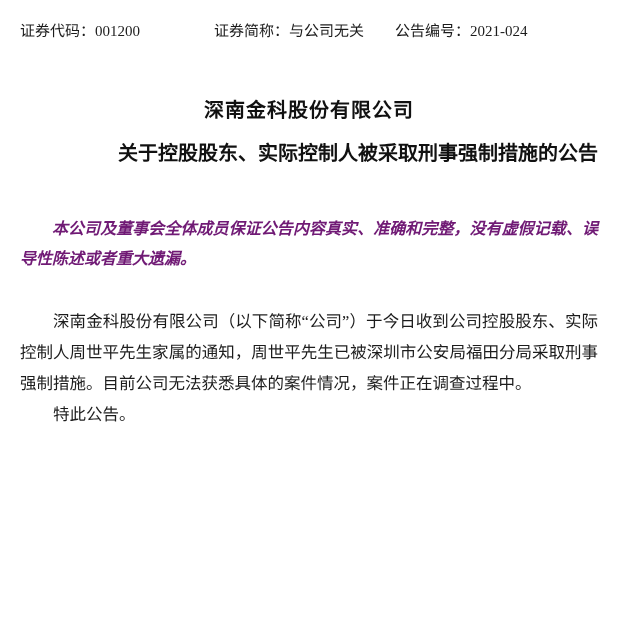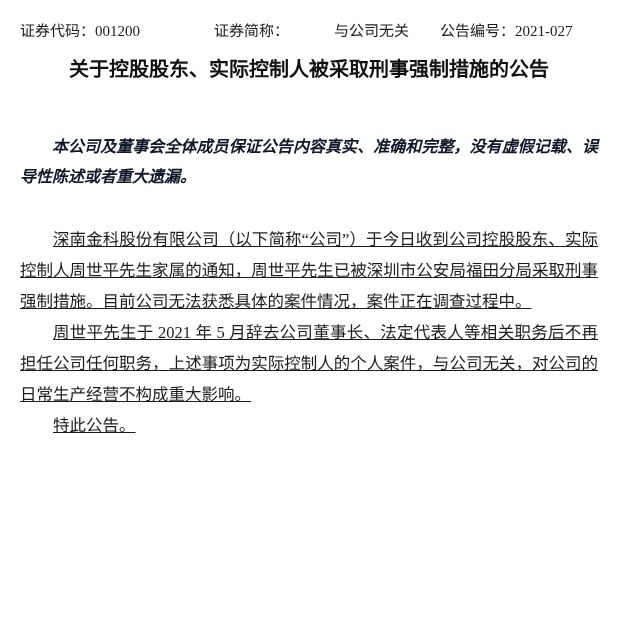"证券简称：" .hdr-pair.second { gap: 45px -> none }
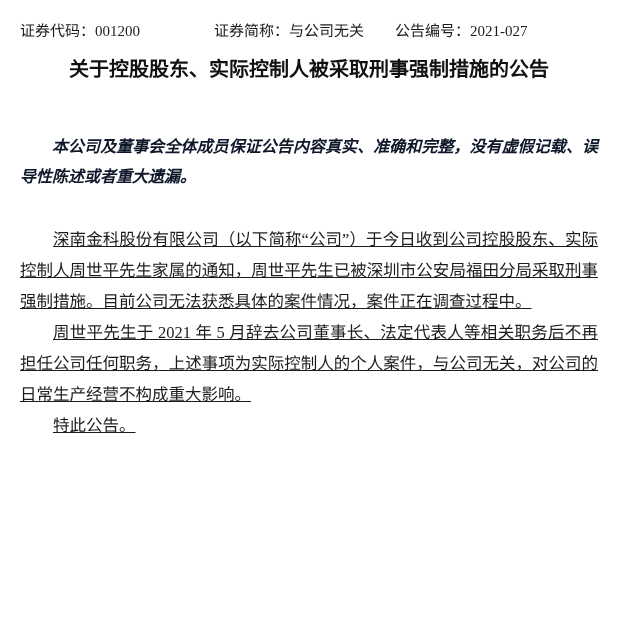"2021-027" span { text: 2021-027 -> 2021-024 }
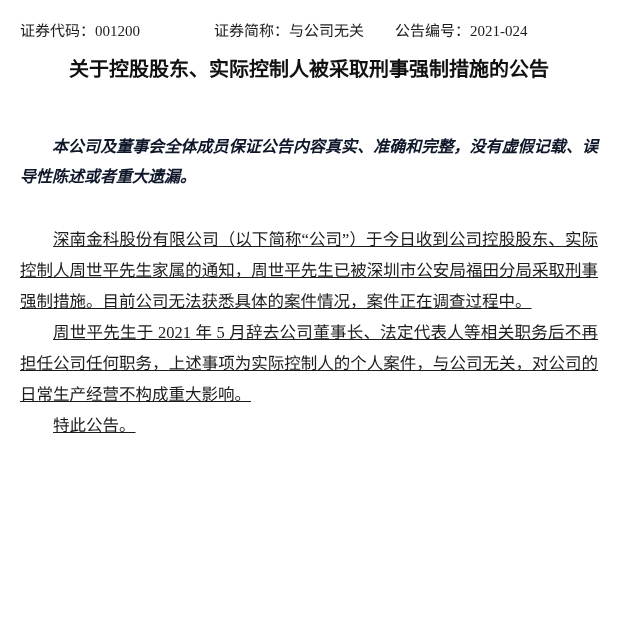"深南金科股份有限公司" h1.company-title { html: none -> <h1>深南金科股份有限公司</h1> }
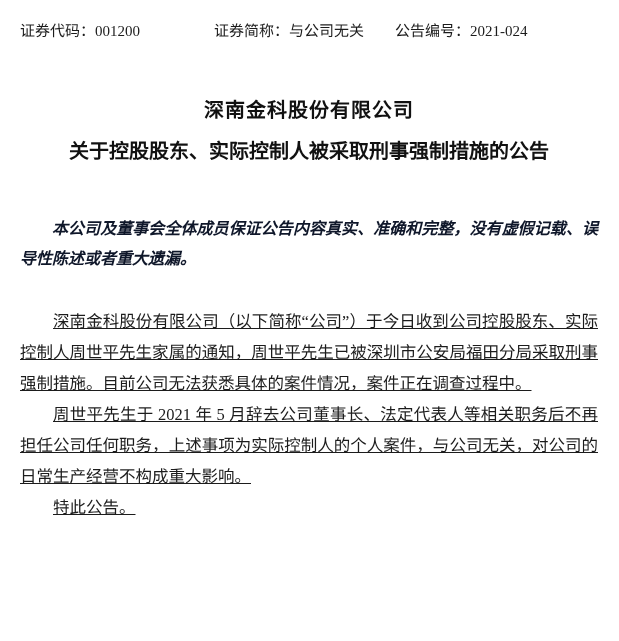"关于控股股东、实际控制人被采取刑事强制措施的公告" .subject-title { font-family: Liberation Mono, monospace -> Liberation Serif, serif; text-align: center -> right }
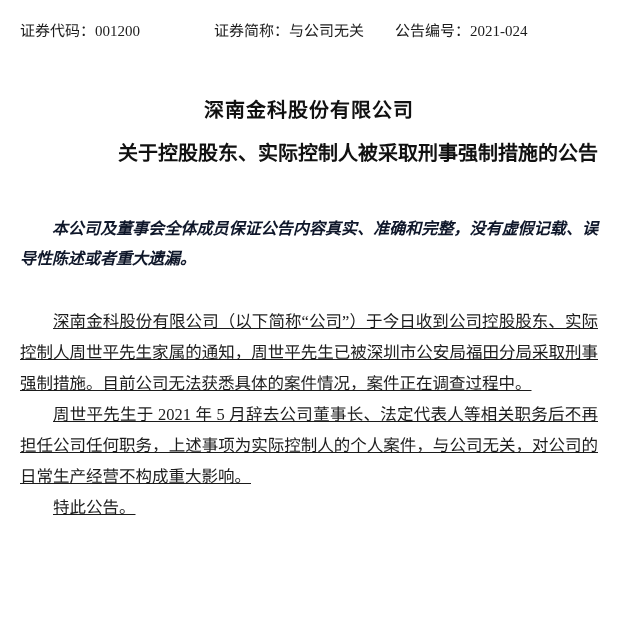"本公司及董事会全体成员保证公告内容真实、准确和完整，没有虚假记载、误导性陈述或者" .disclaimer { color: #0f172a -> #701a75 }
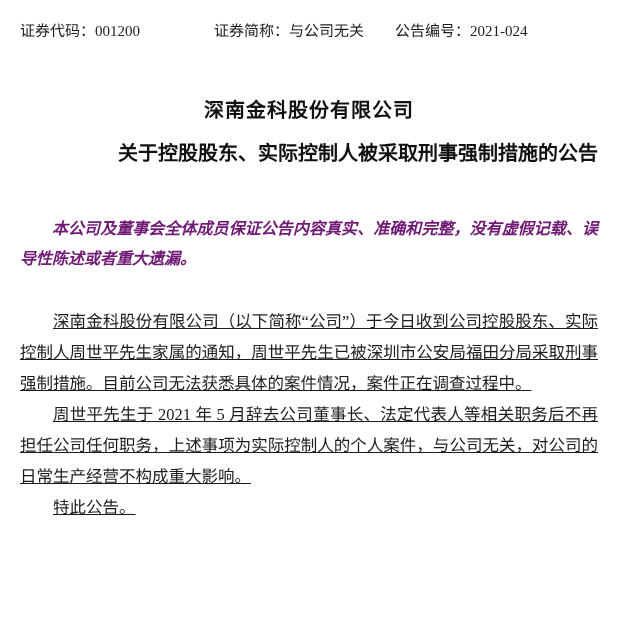"深南金科股份有限公司（以下简称“公司”）于今日收到公司控股股东、实际控制人周世平" .body-text p { text-decoration: underline -> none }
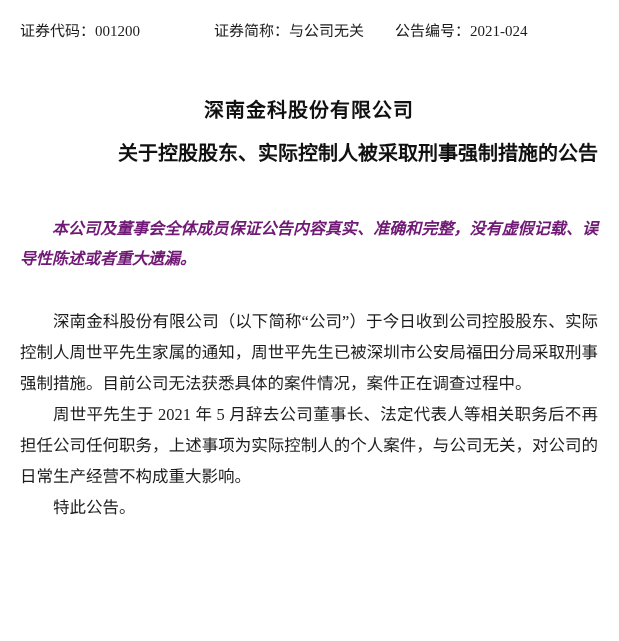"周世平先生于 2021 年 5" p { html: <p>周世平先生于 2021 年 5 月辞去公司董事长、法定代表人等相关职务后不再担任公司任何职务，上述事项为实际控制人的个人案件，与公司无关，对公司的日常生产经营不构成重大影响。</p> -> none }
